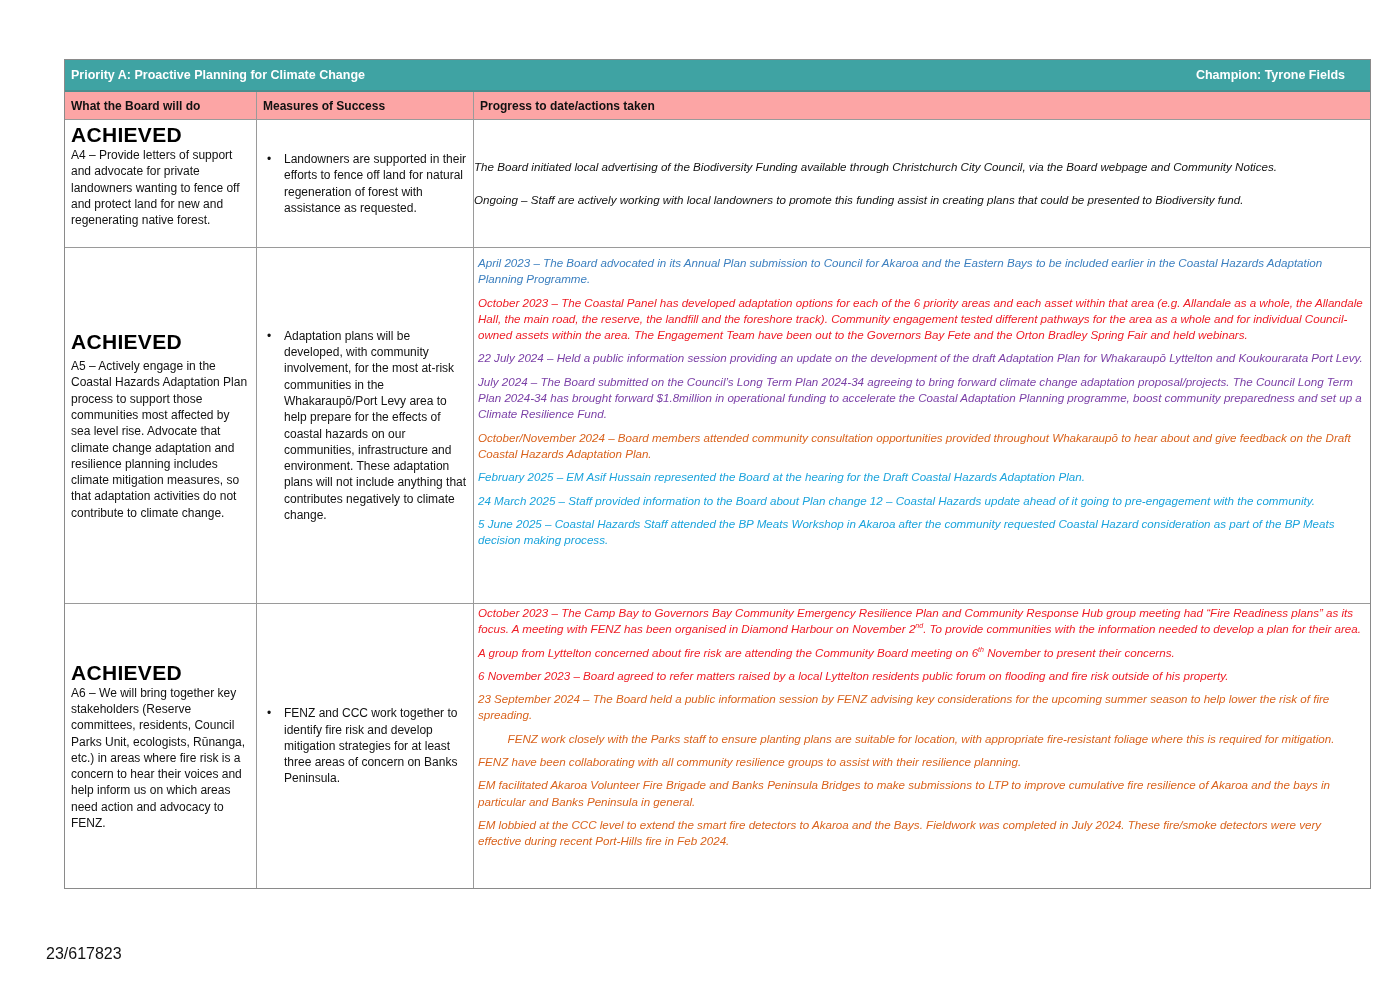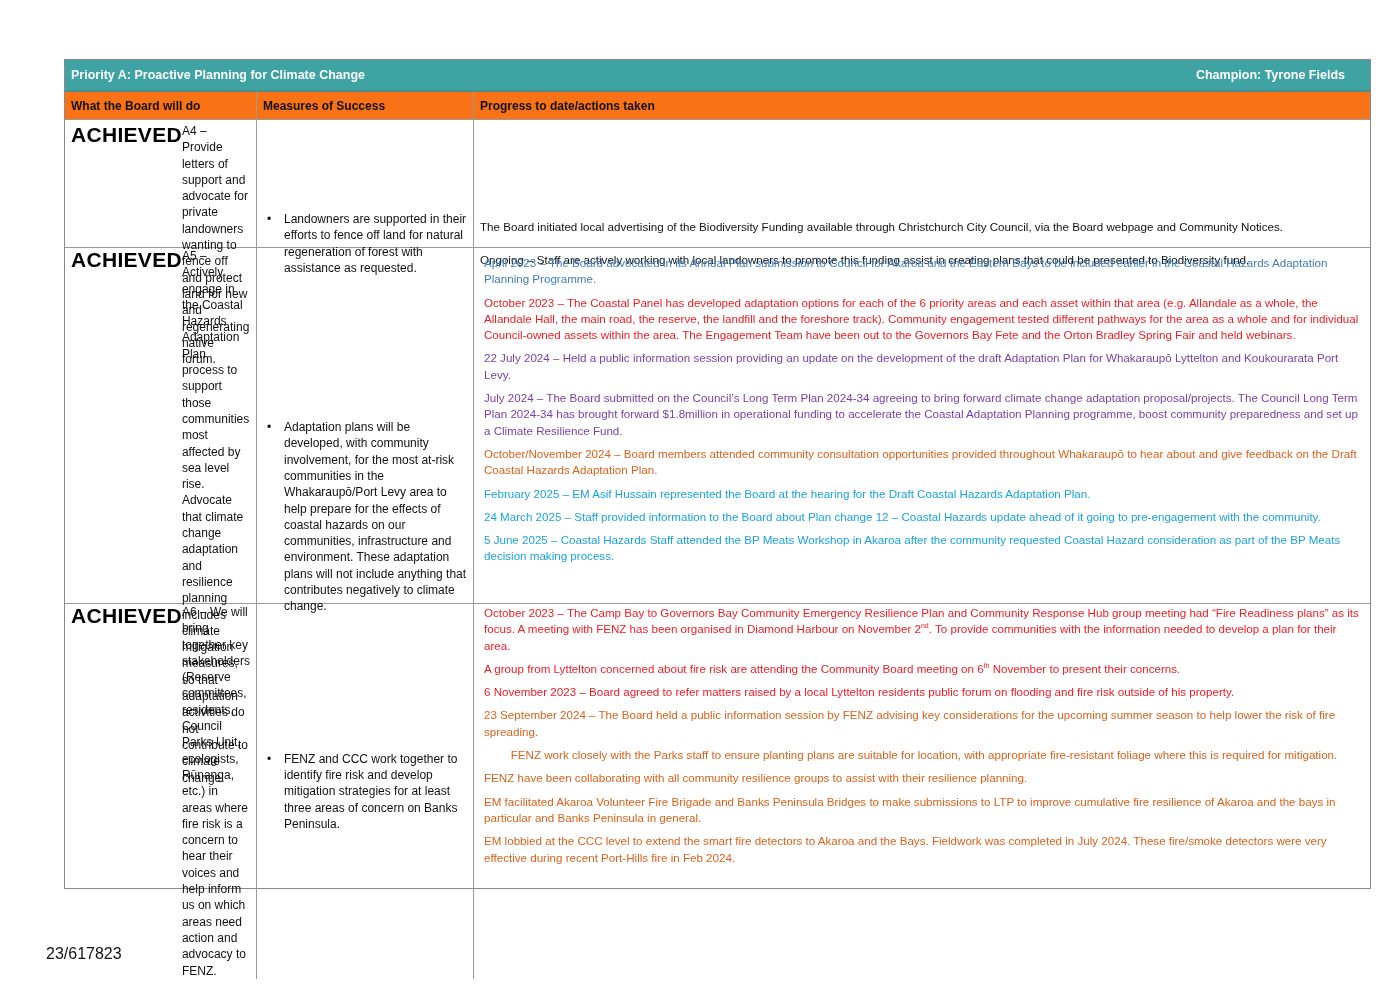"What the Board will do" .header-row { background: #f97316 -> #fca5a5 }
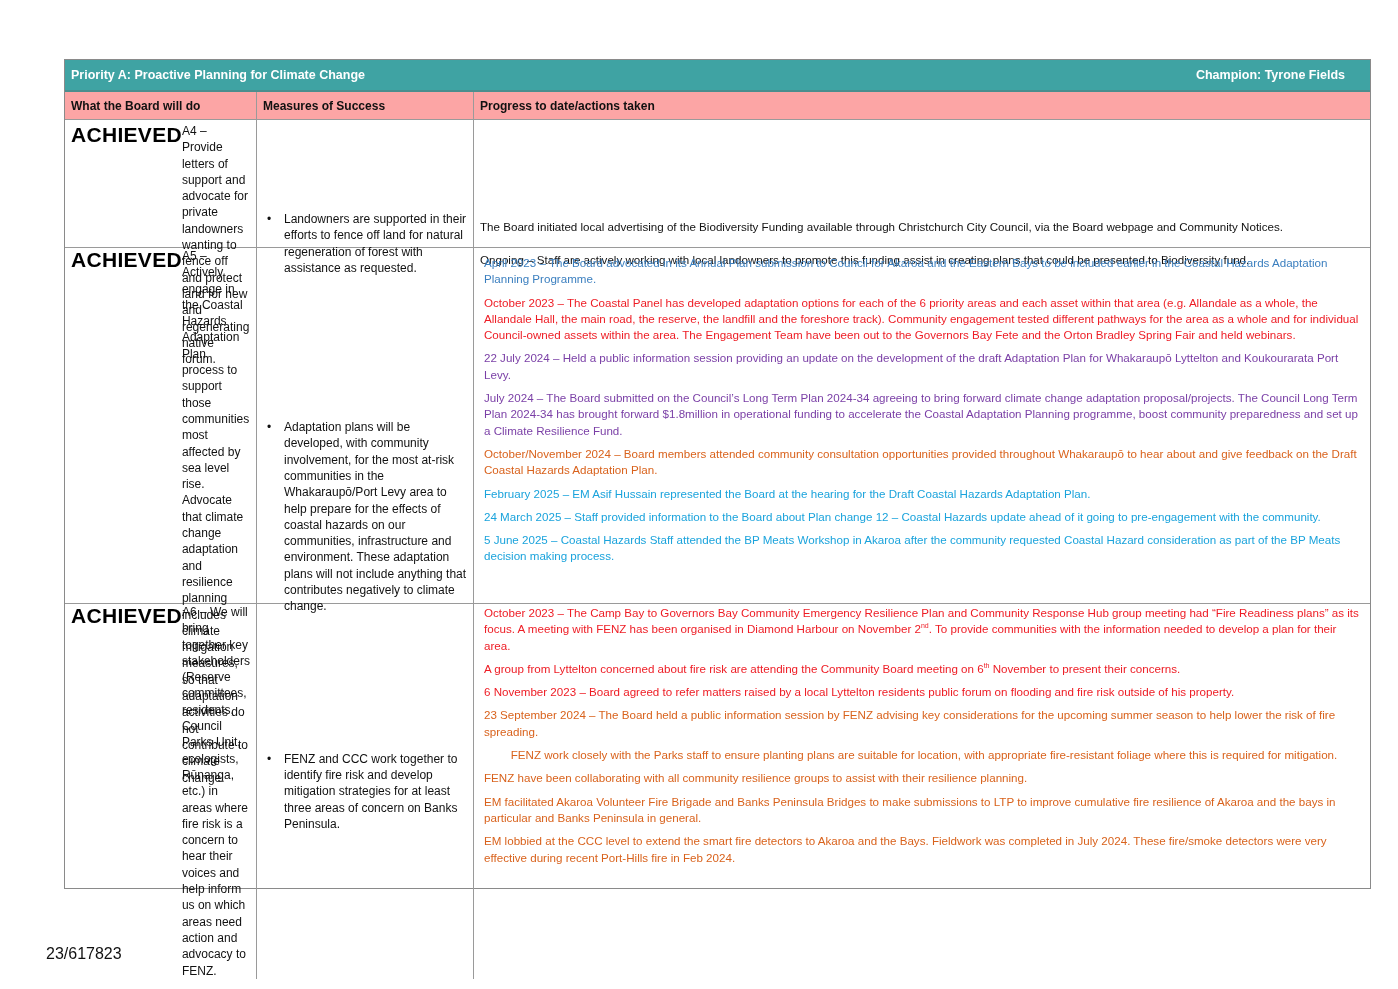"ACHIEVED" .cell-do { flex-direction: row -> column }
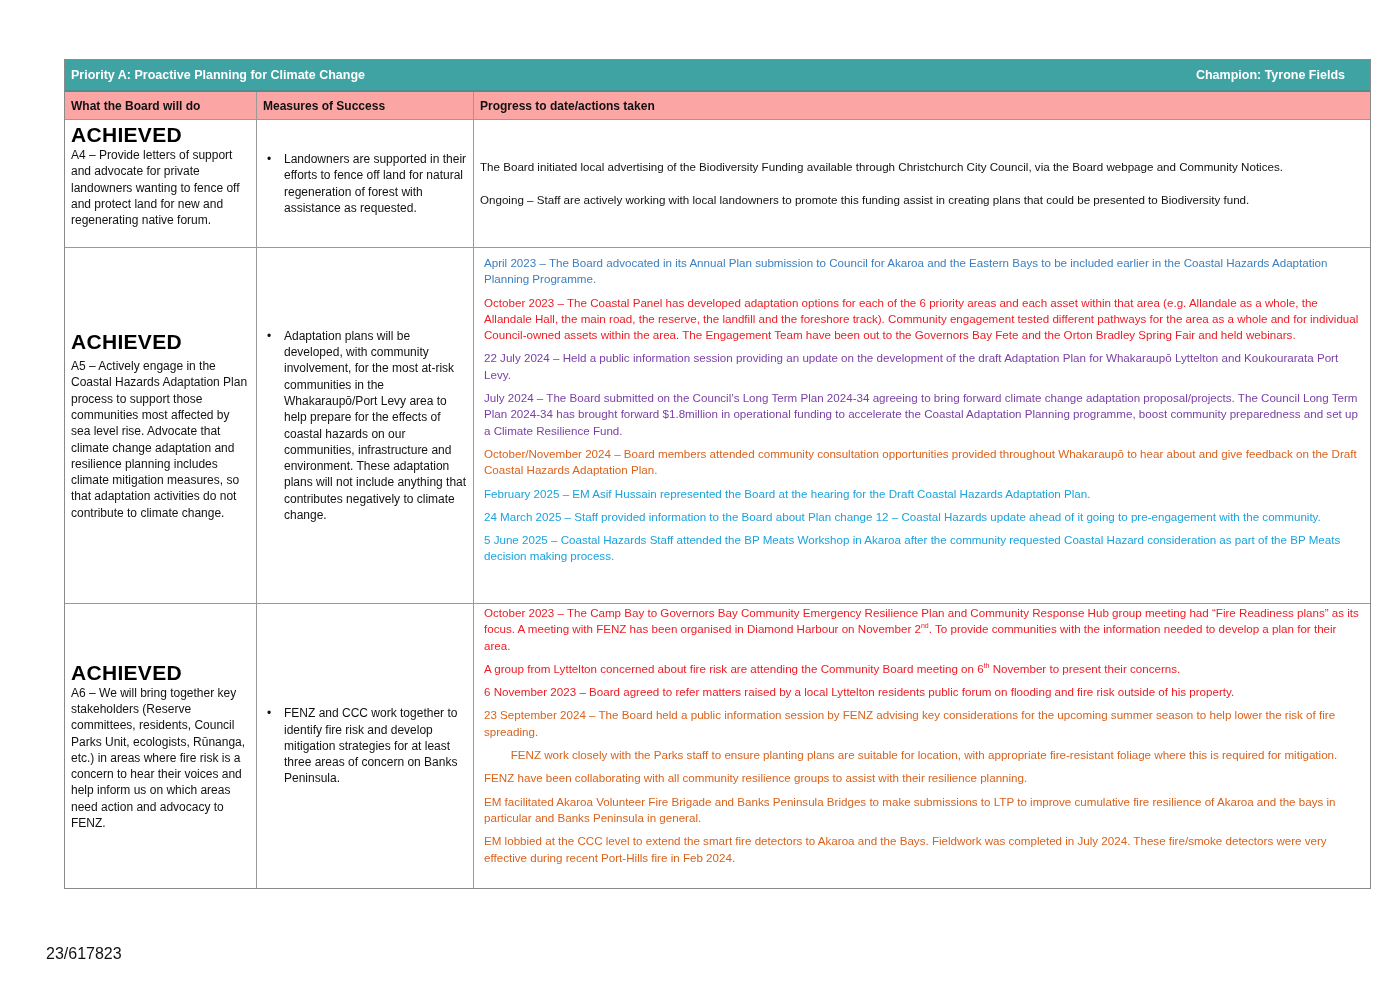"A4 – Provide letters of" div.do-text { text: forum -> forest }
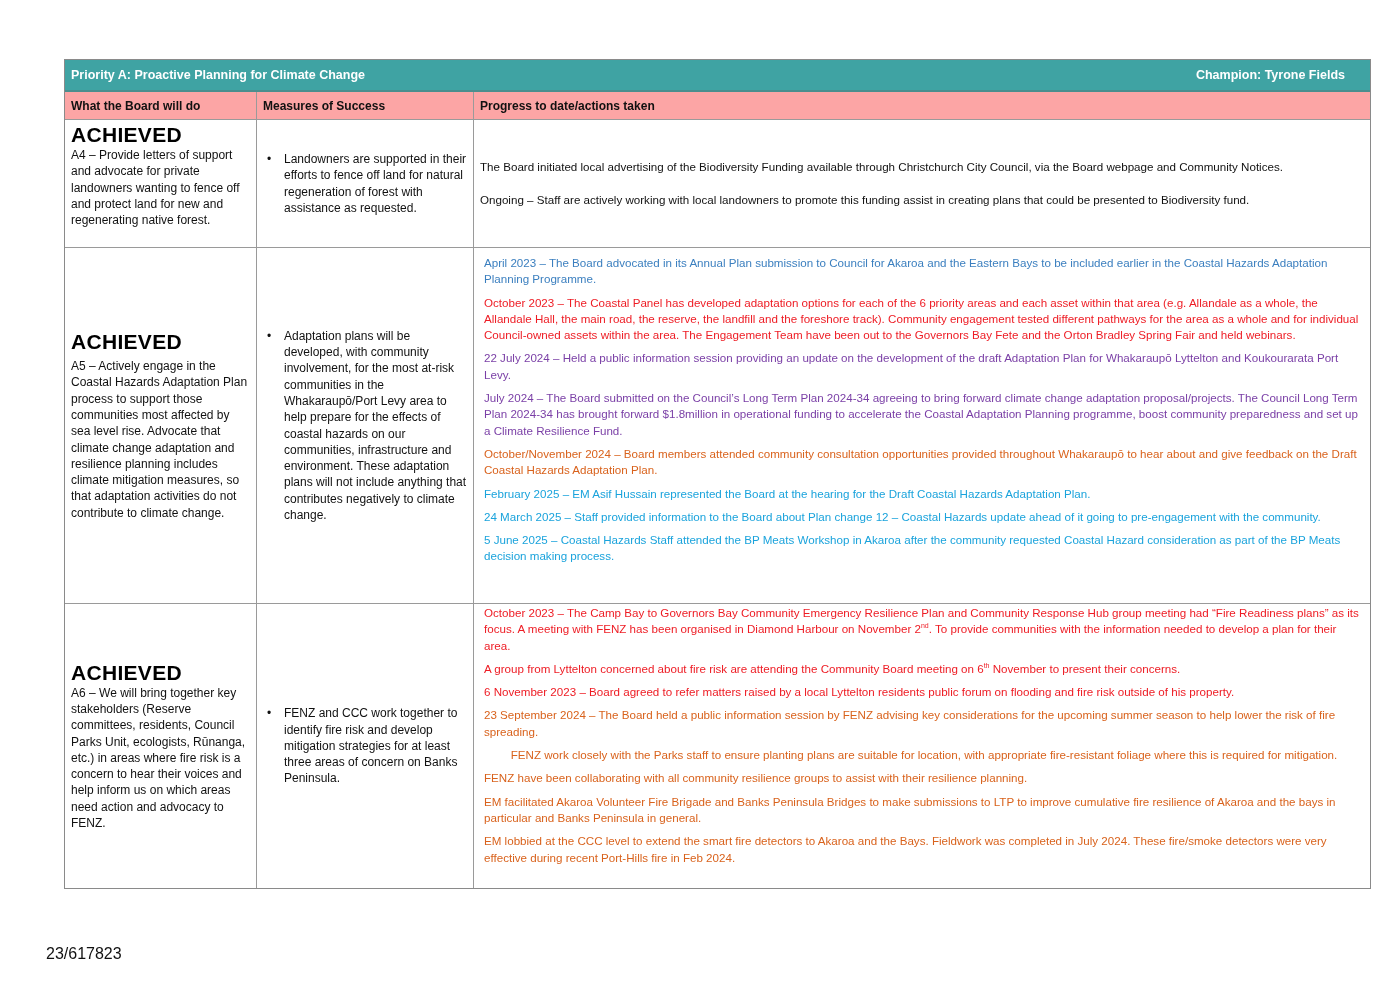"The Board initiated local advertising" .cell-progress { font-style: none -> italic; padding: 6px 6px 6px 6px -> 6px 6px 6px 0 }
